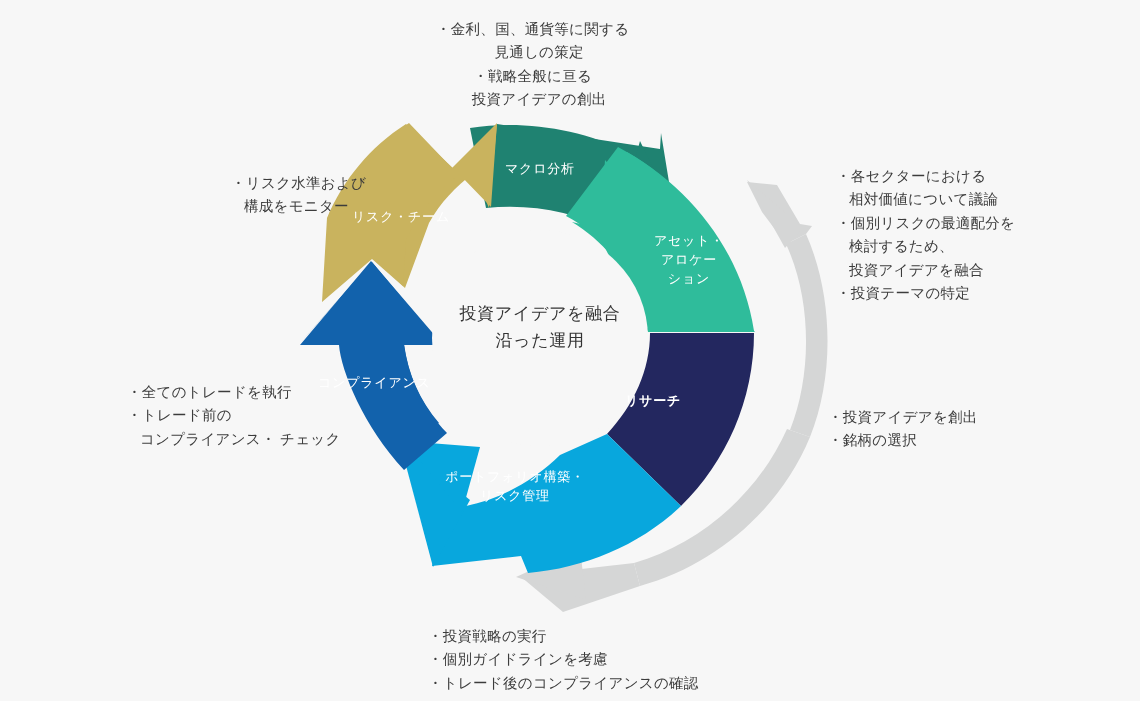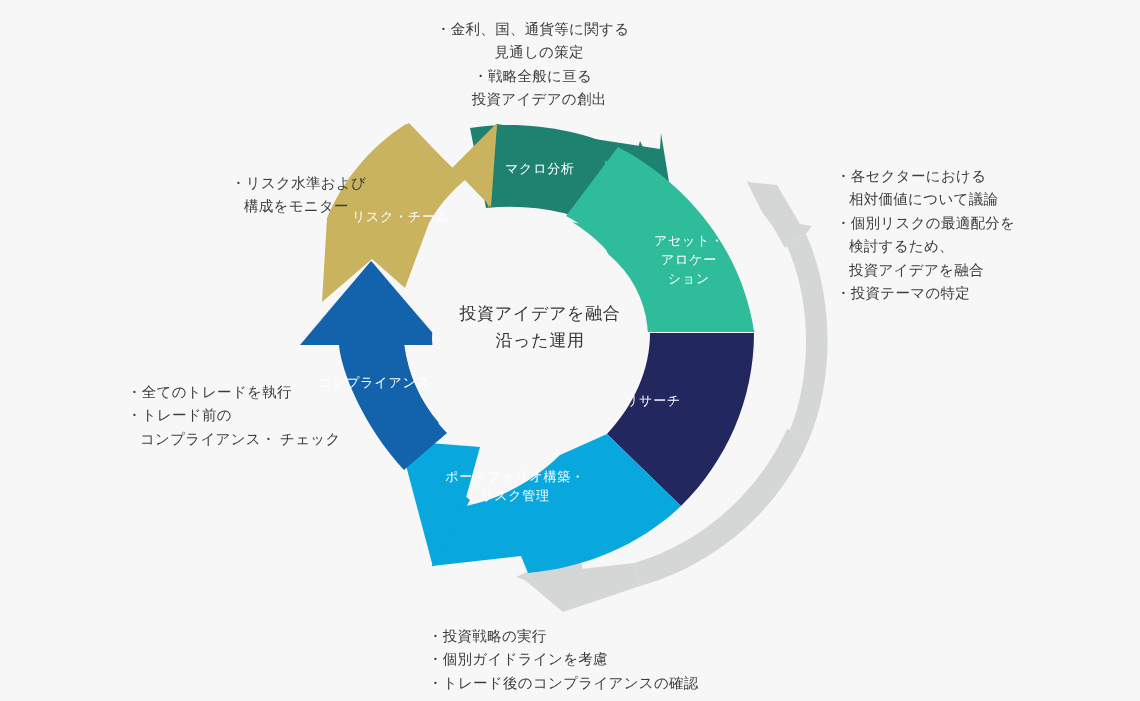"リサーチ" .lbl-research { font-weight: none -> bold }
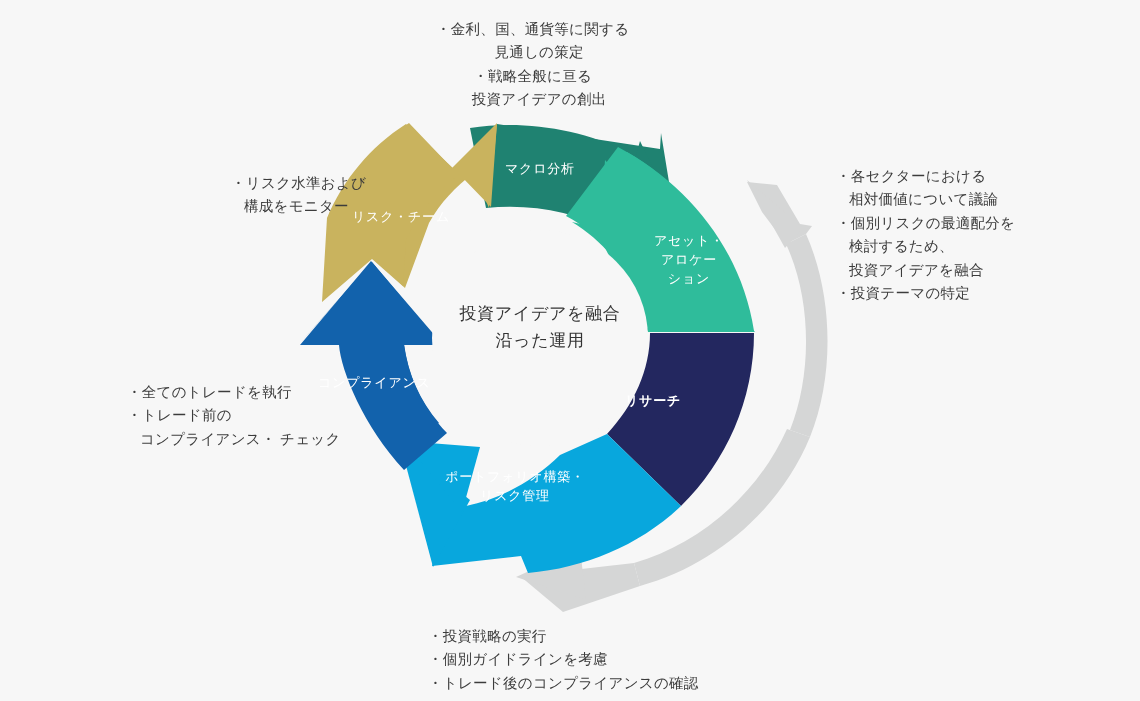"・投資アイデアを創出" div.note { html: none -> <div>・投資アイデアを創出 ・銘柄の選択</div> }
